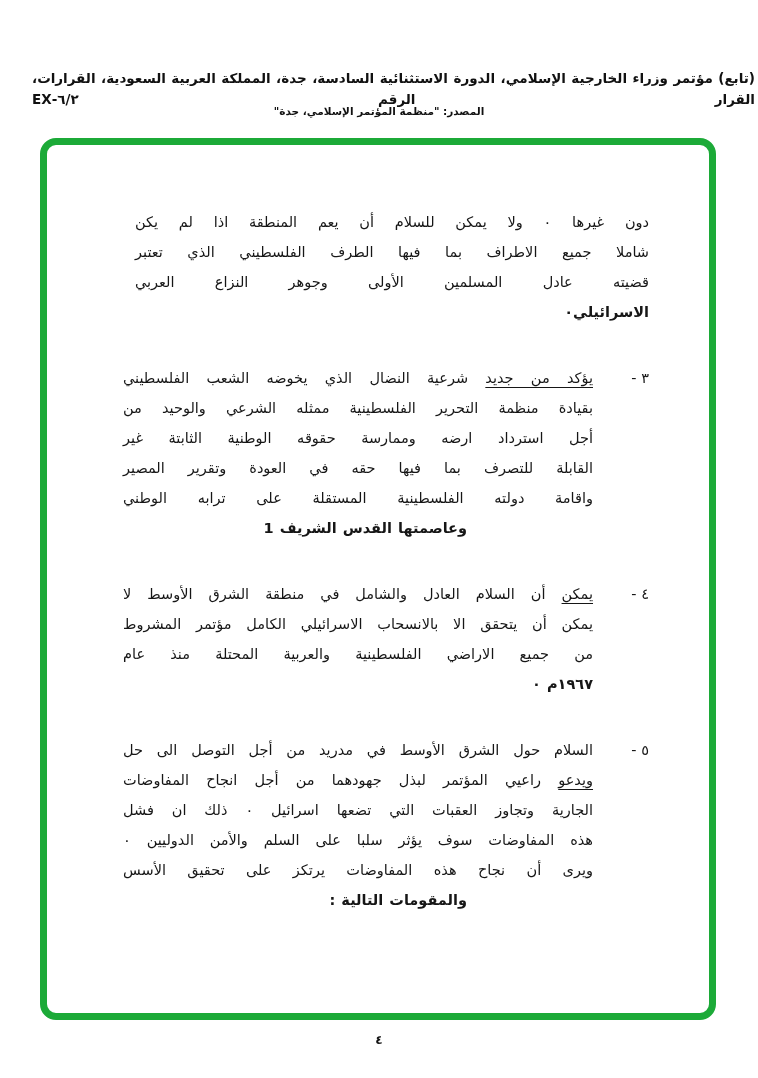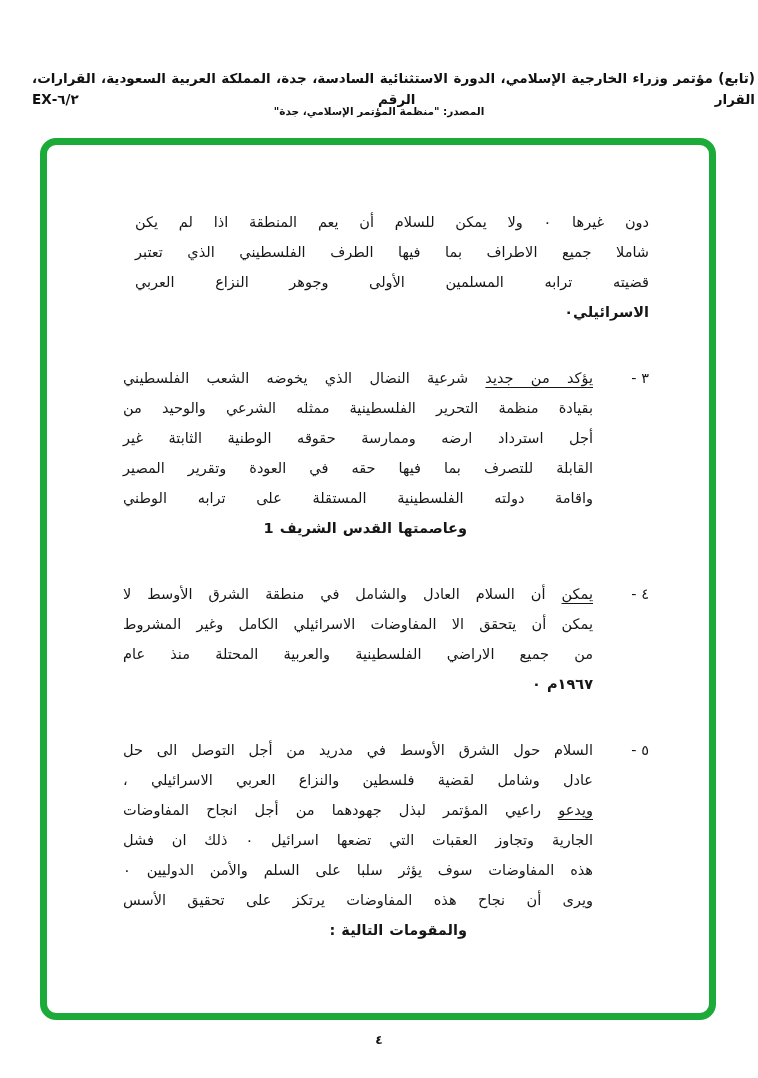"قضيته ترابه المسلمين الأولى وجوهر" span.line { text: ترابه -> عادل }
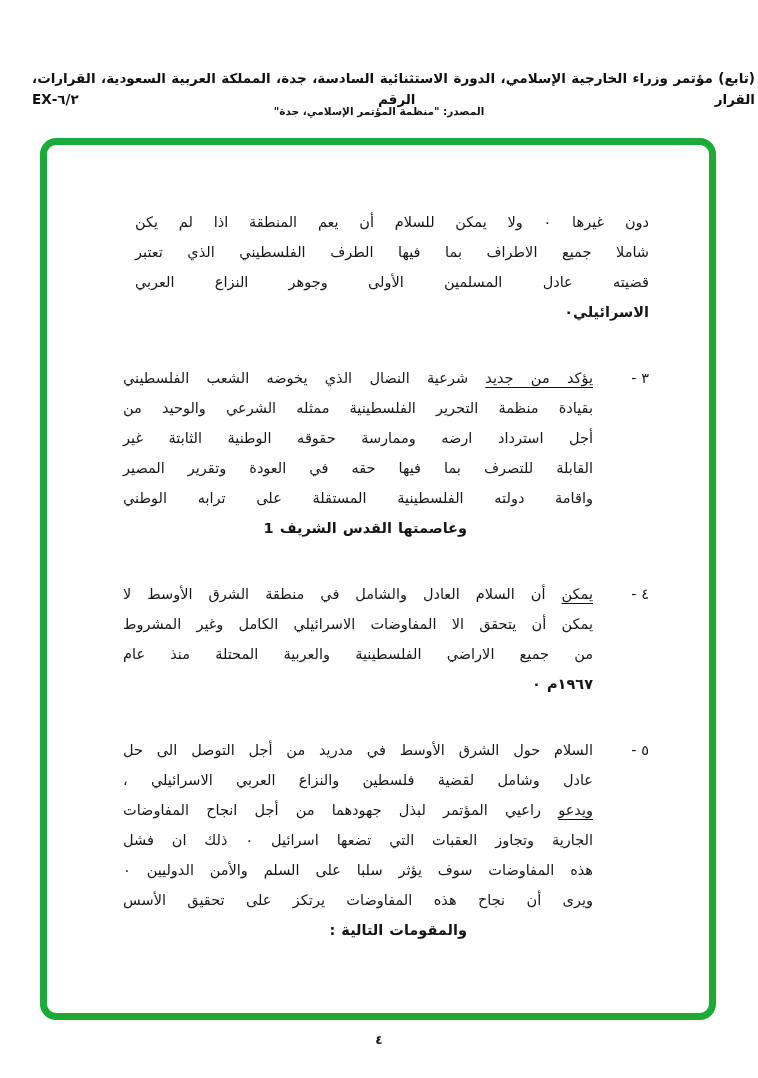"يمكن أن يتحقق الا المفاوضات" span.line { text: المفاوضات الاسرائيلي الكامل وغير -> بالانسحاب الاسرائيلي الكامل مؤتمر }
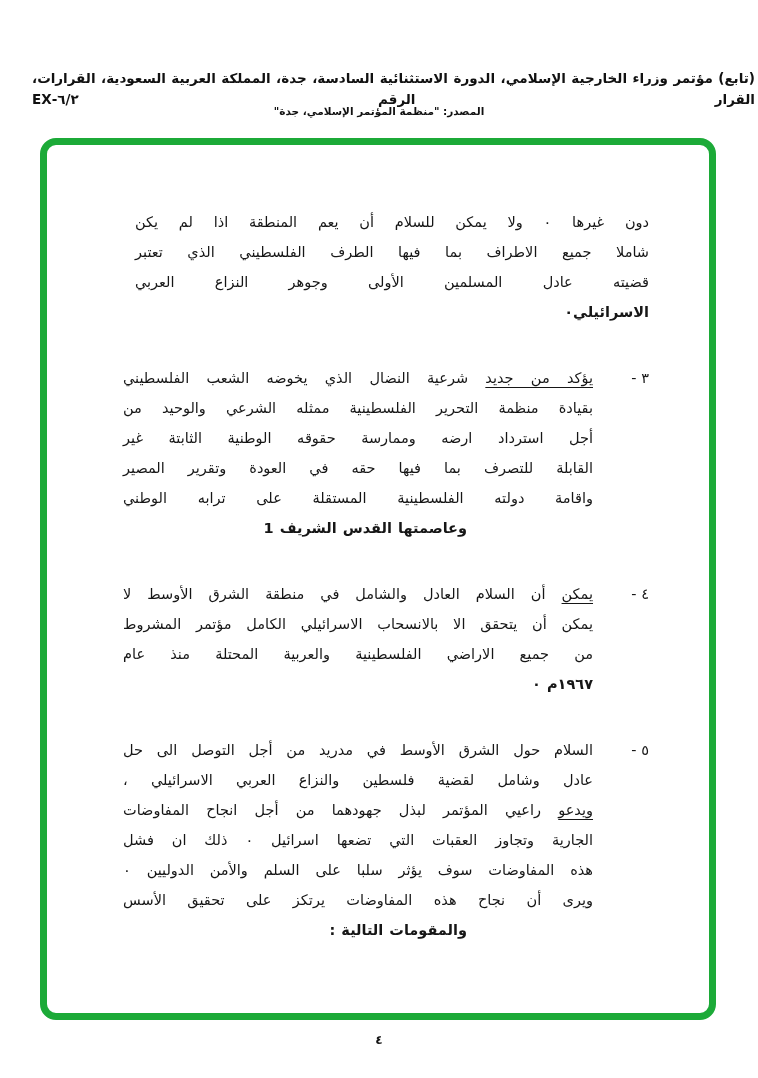"عادل وشامل لقضية فلسطين والنزاع" span.line { html: <span>عادل وشامل لقضية فلسطين والنزاع العربي الاسرائيلي ،</span> -> none }
